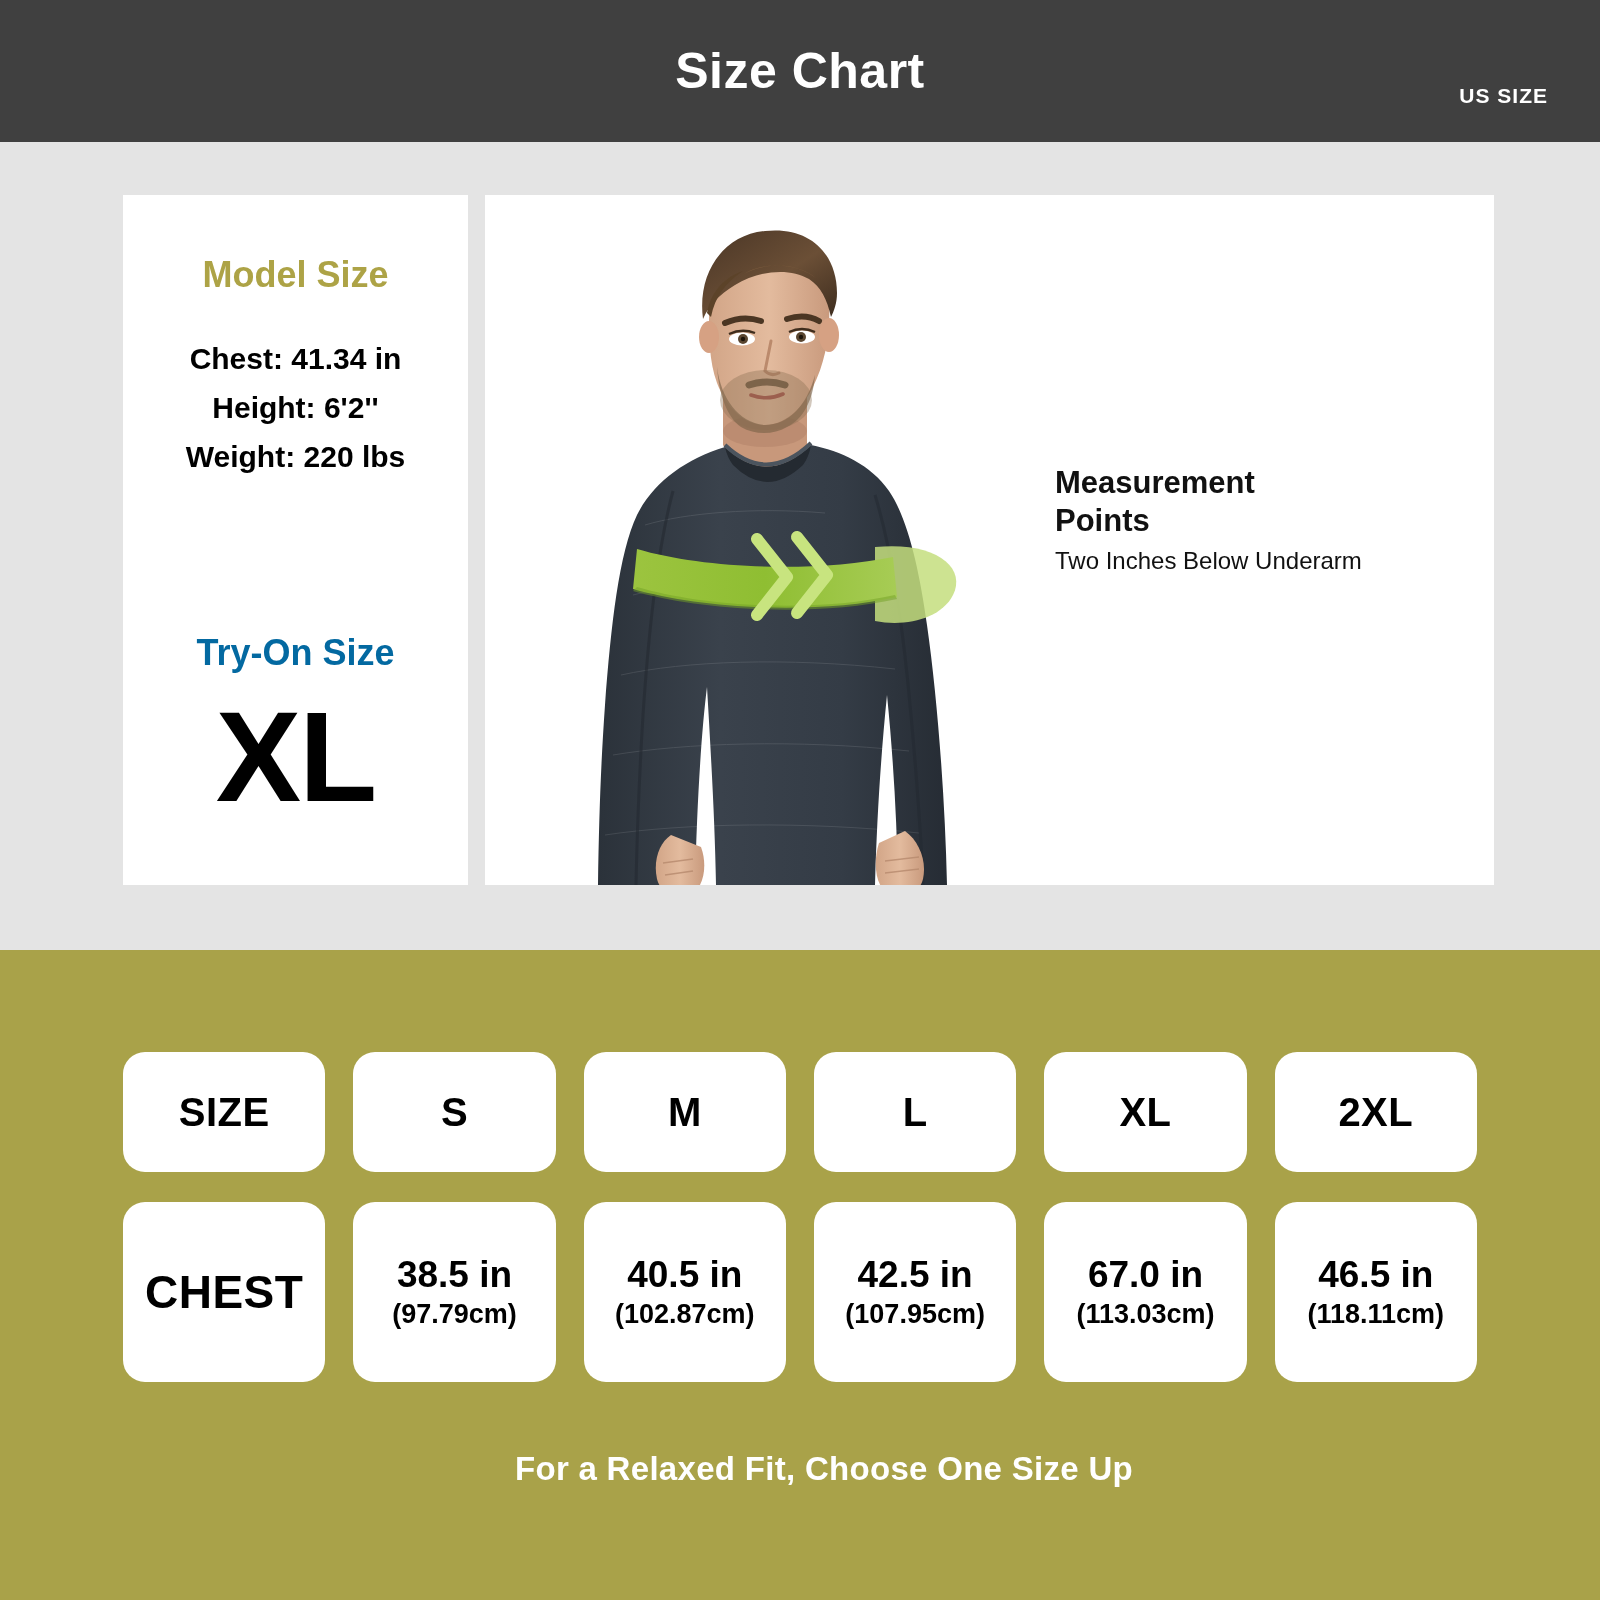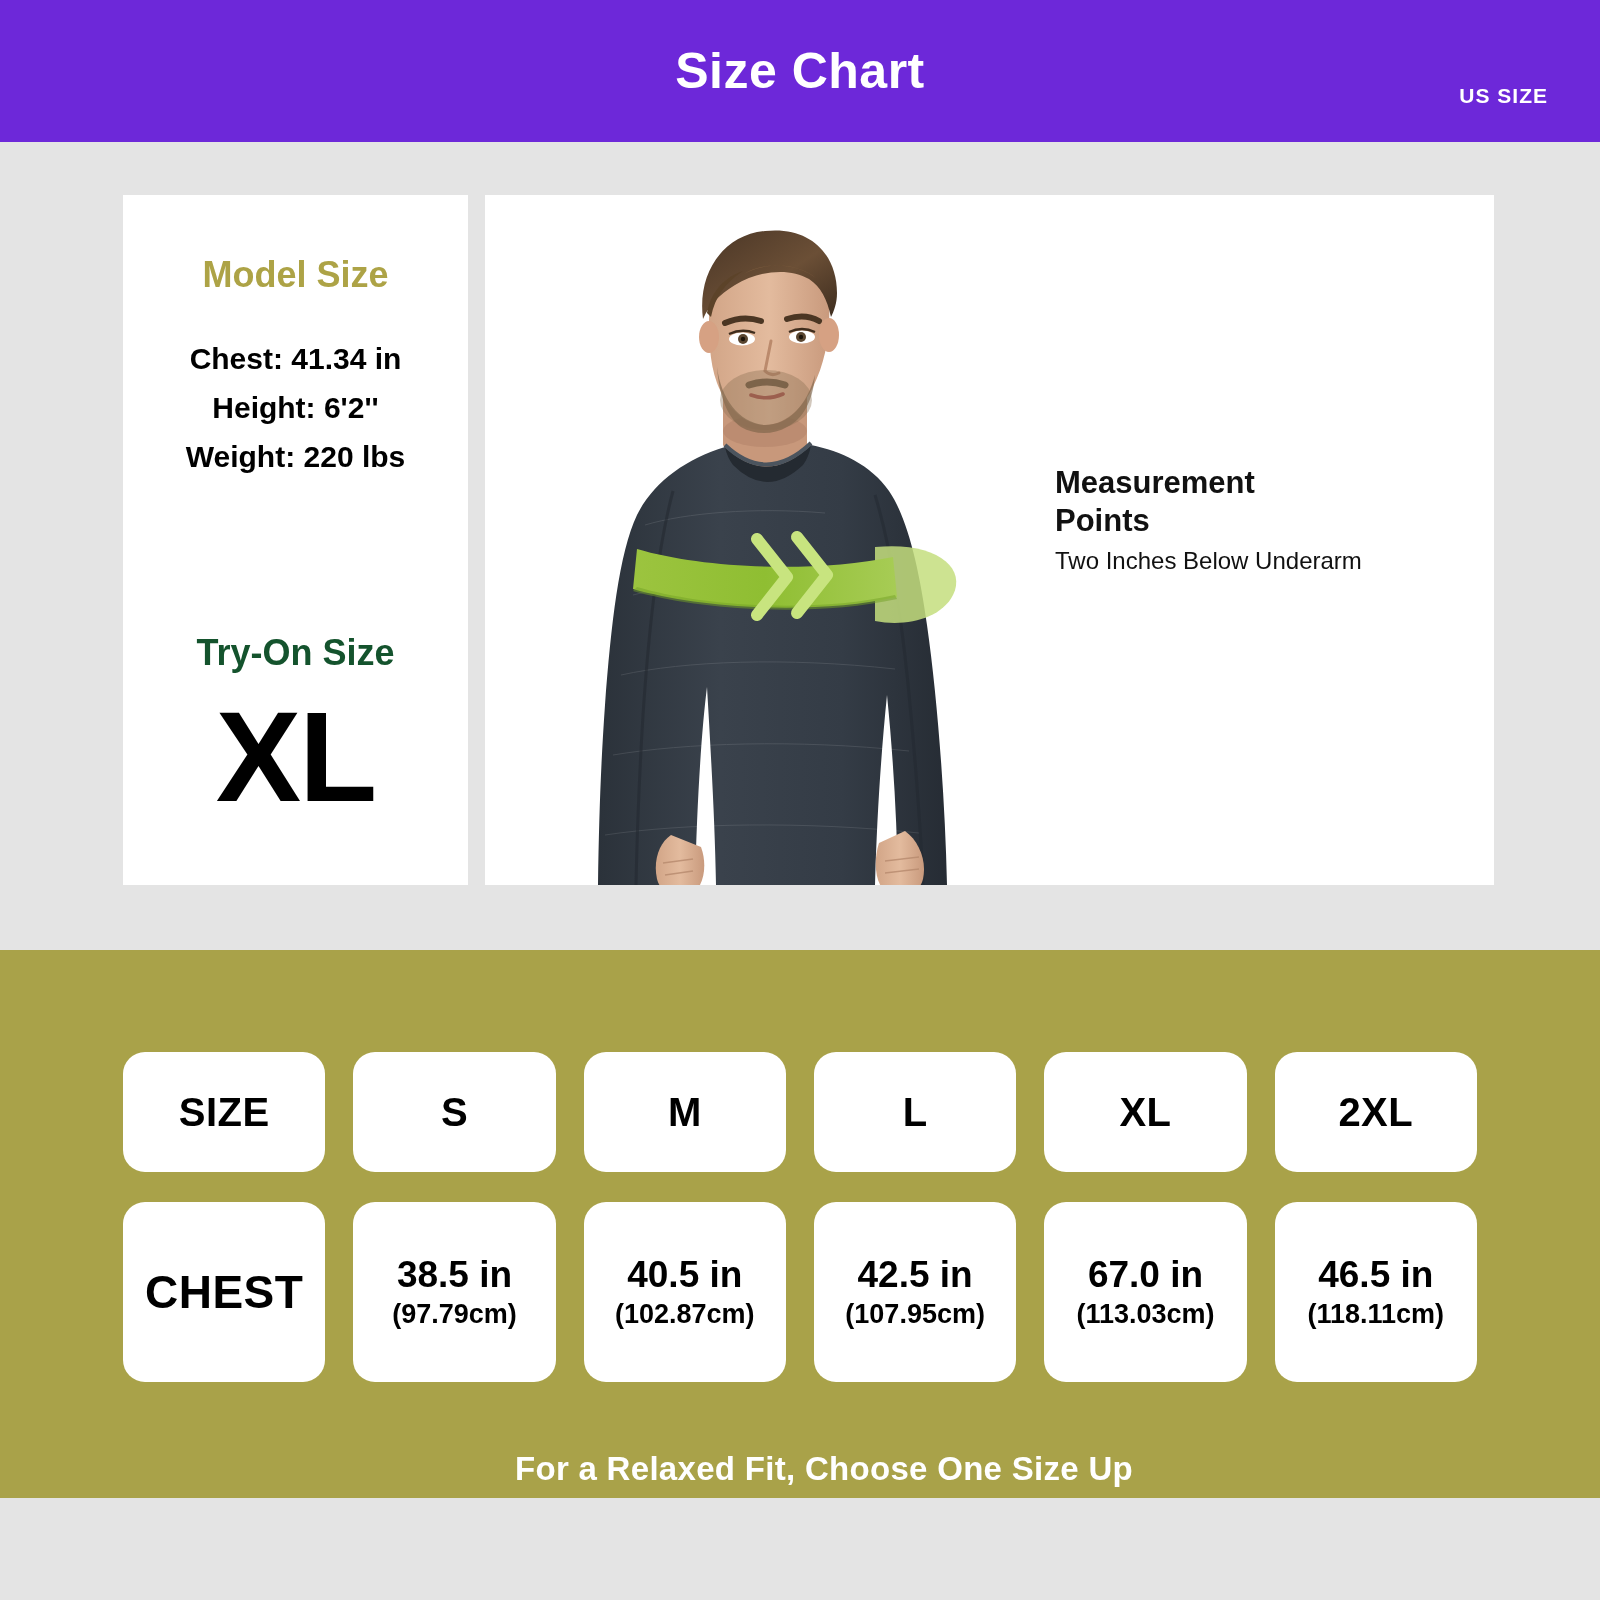"Size Chart" .header { background: #6d28d9 -> #404040 }
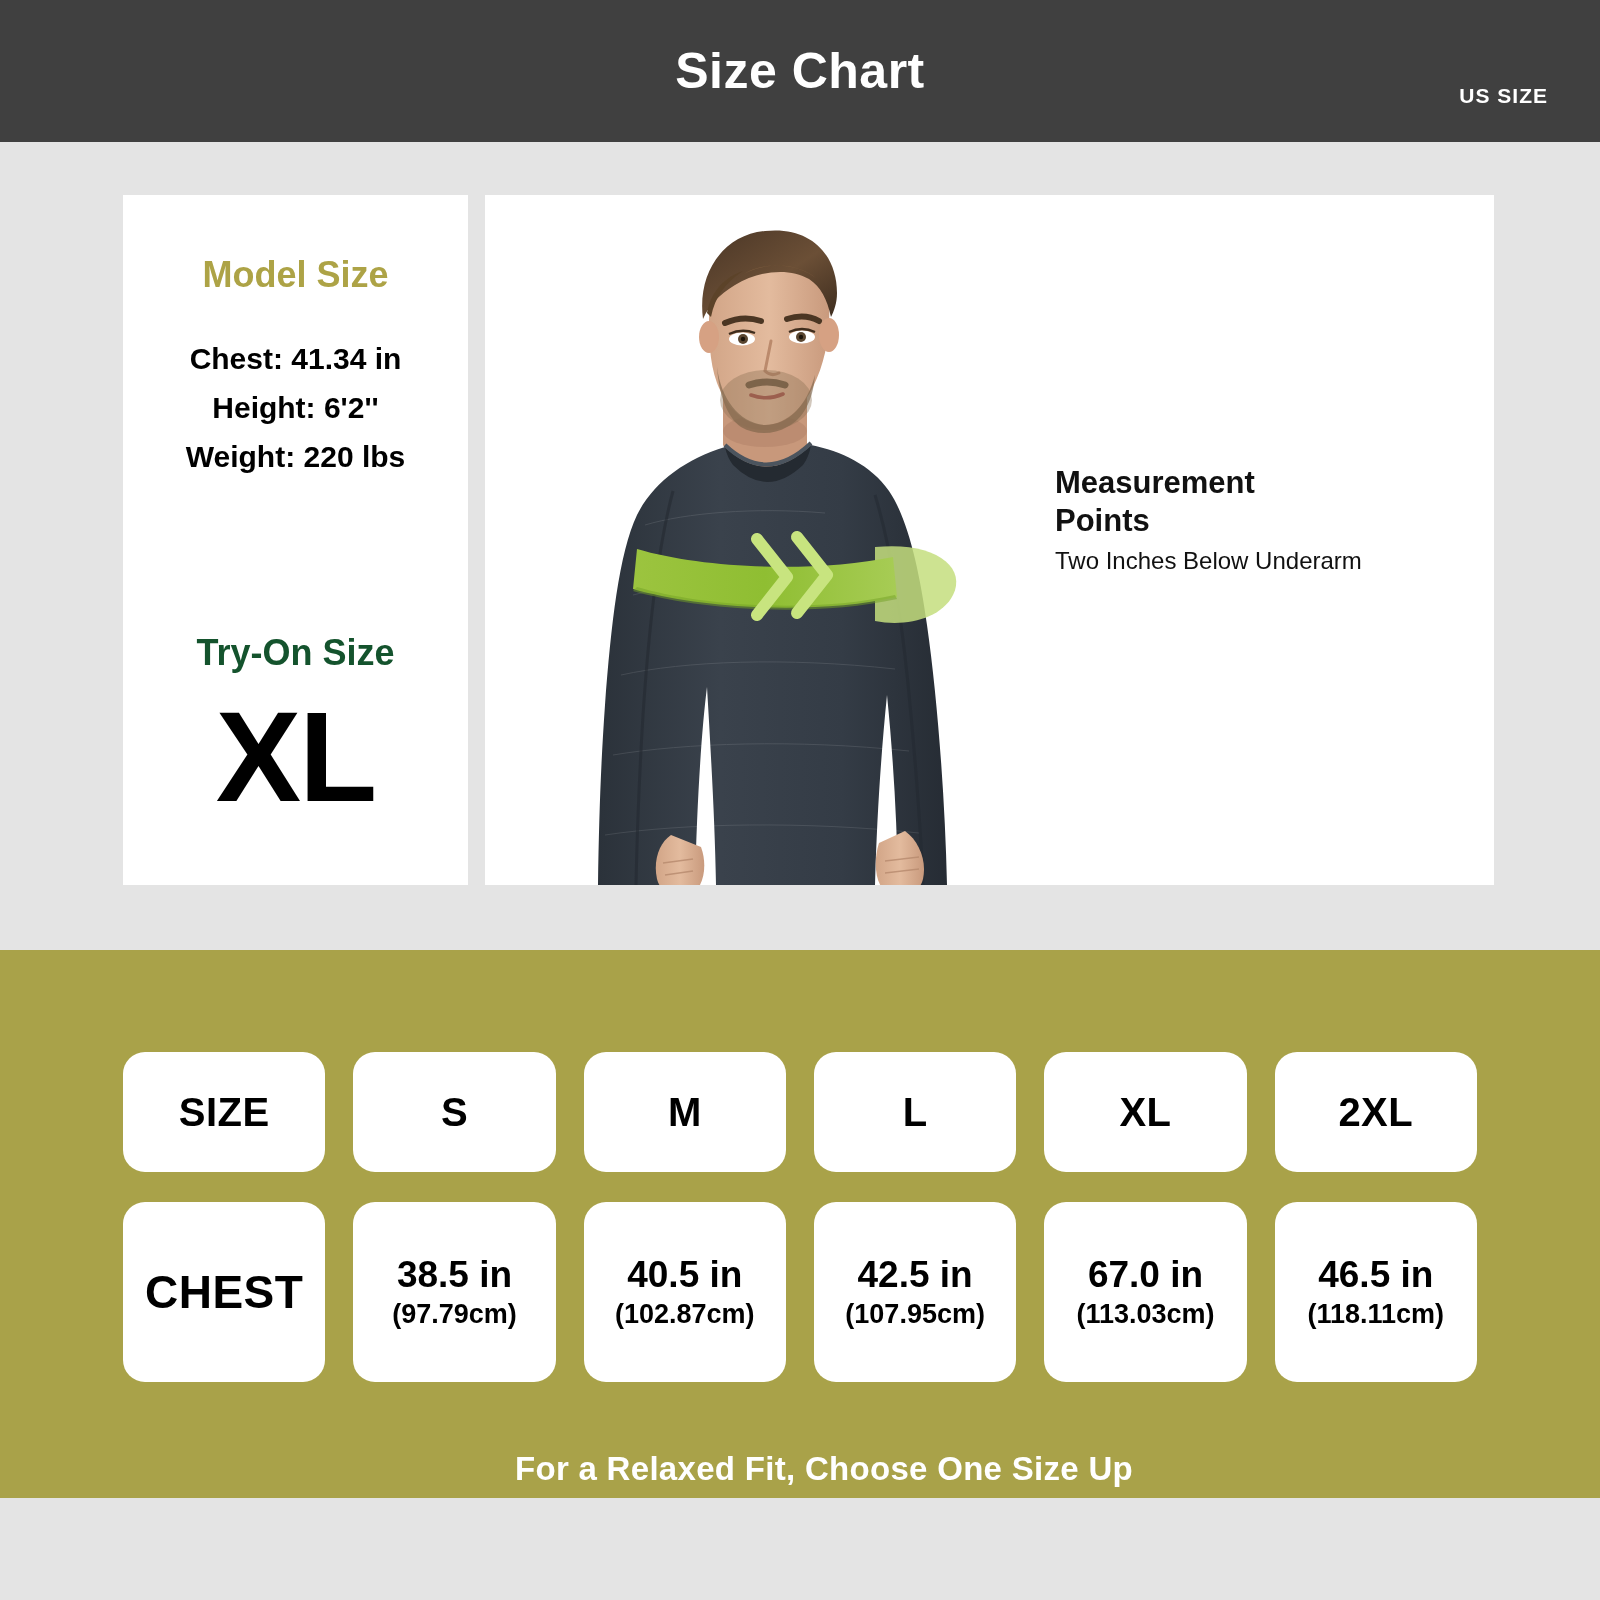"Try-On Size" .tryon-title { color: #14532d -> #0369a1 }
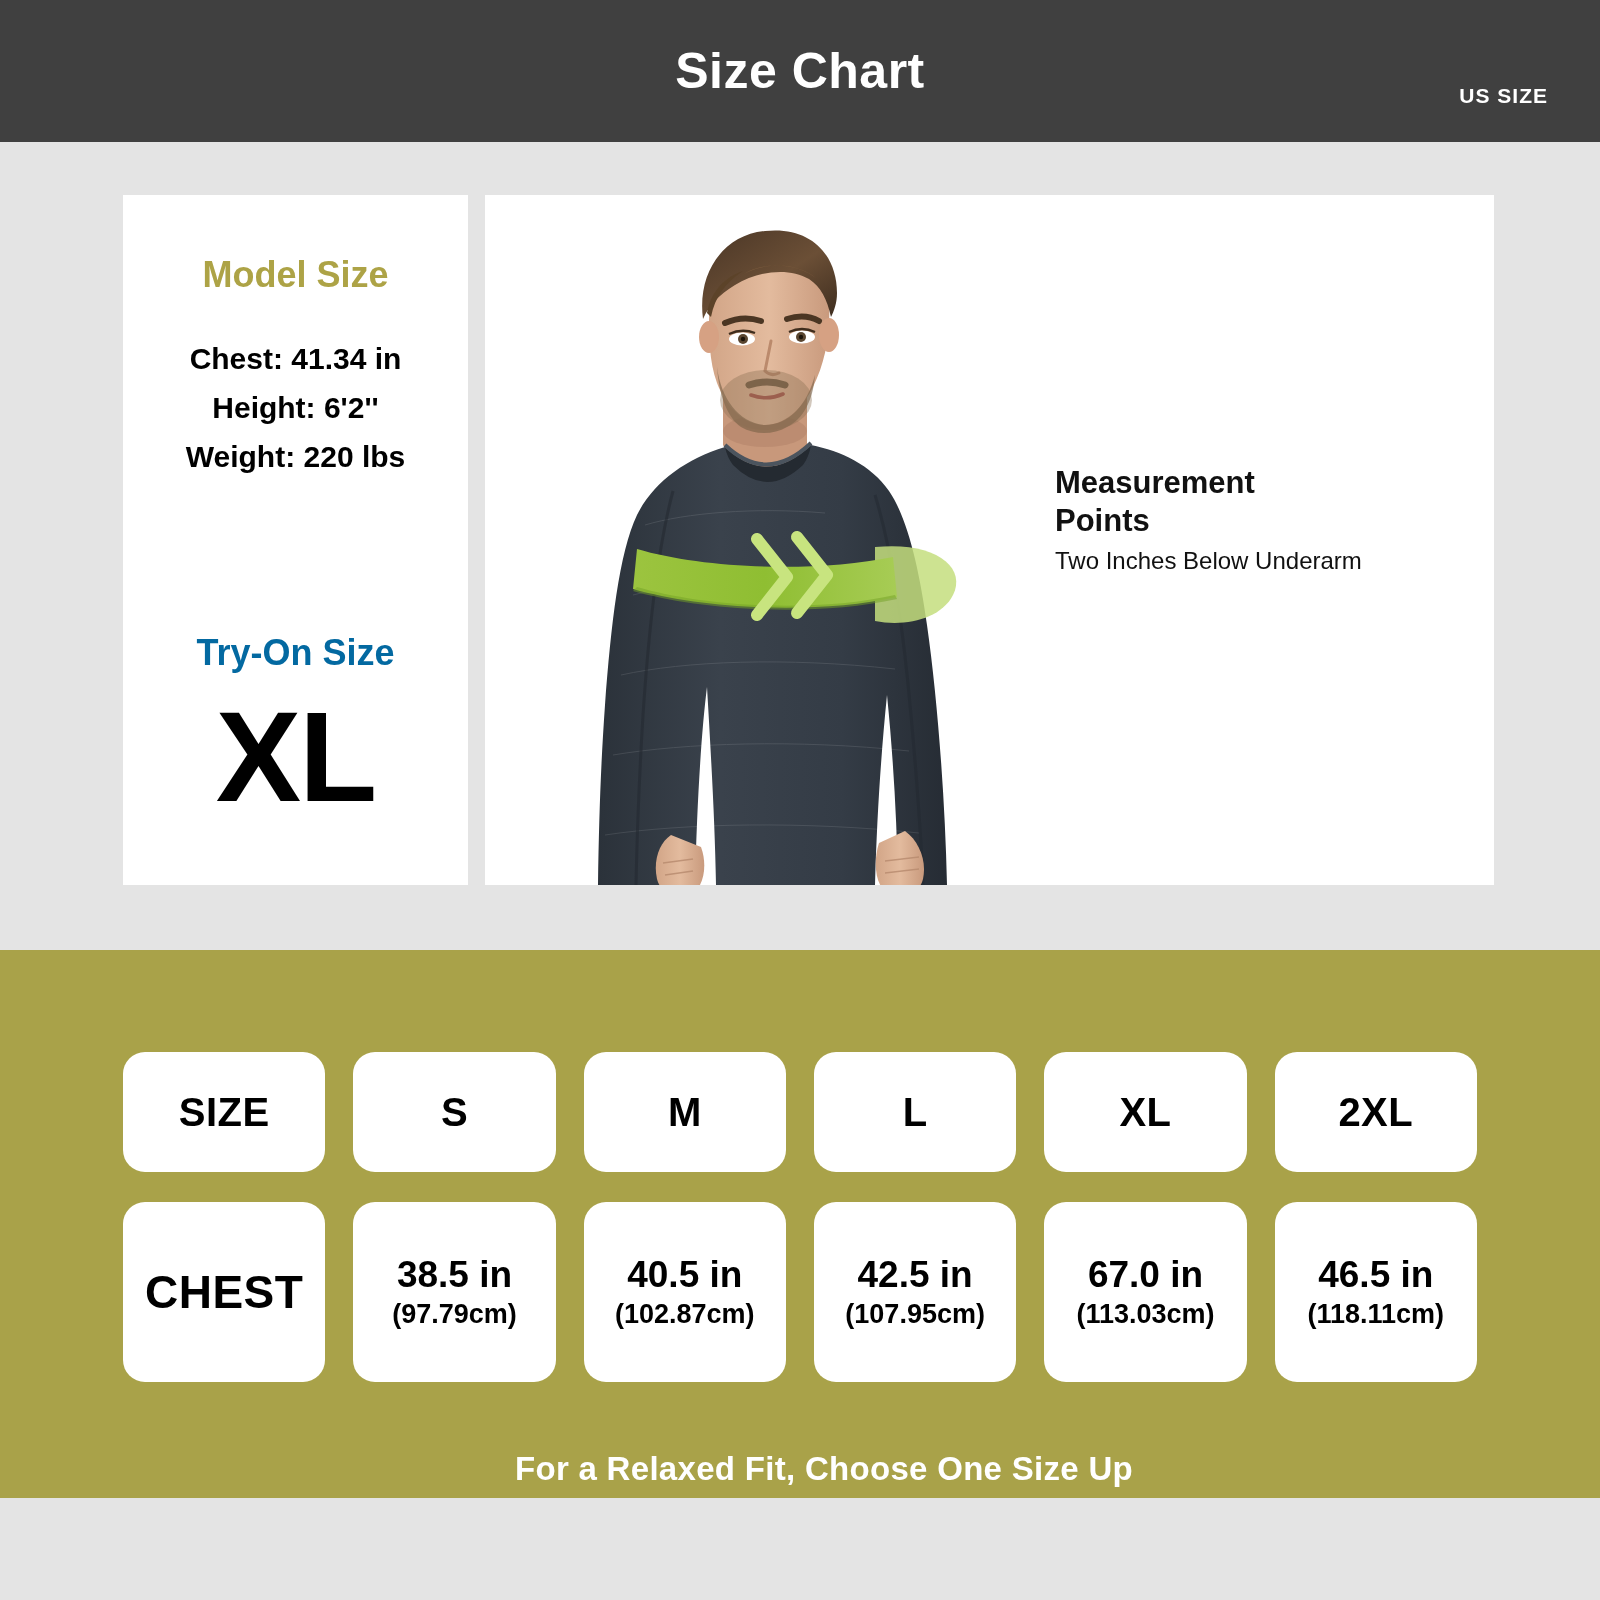"SIZE" .olive { height: 548px -> 650px }
